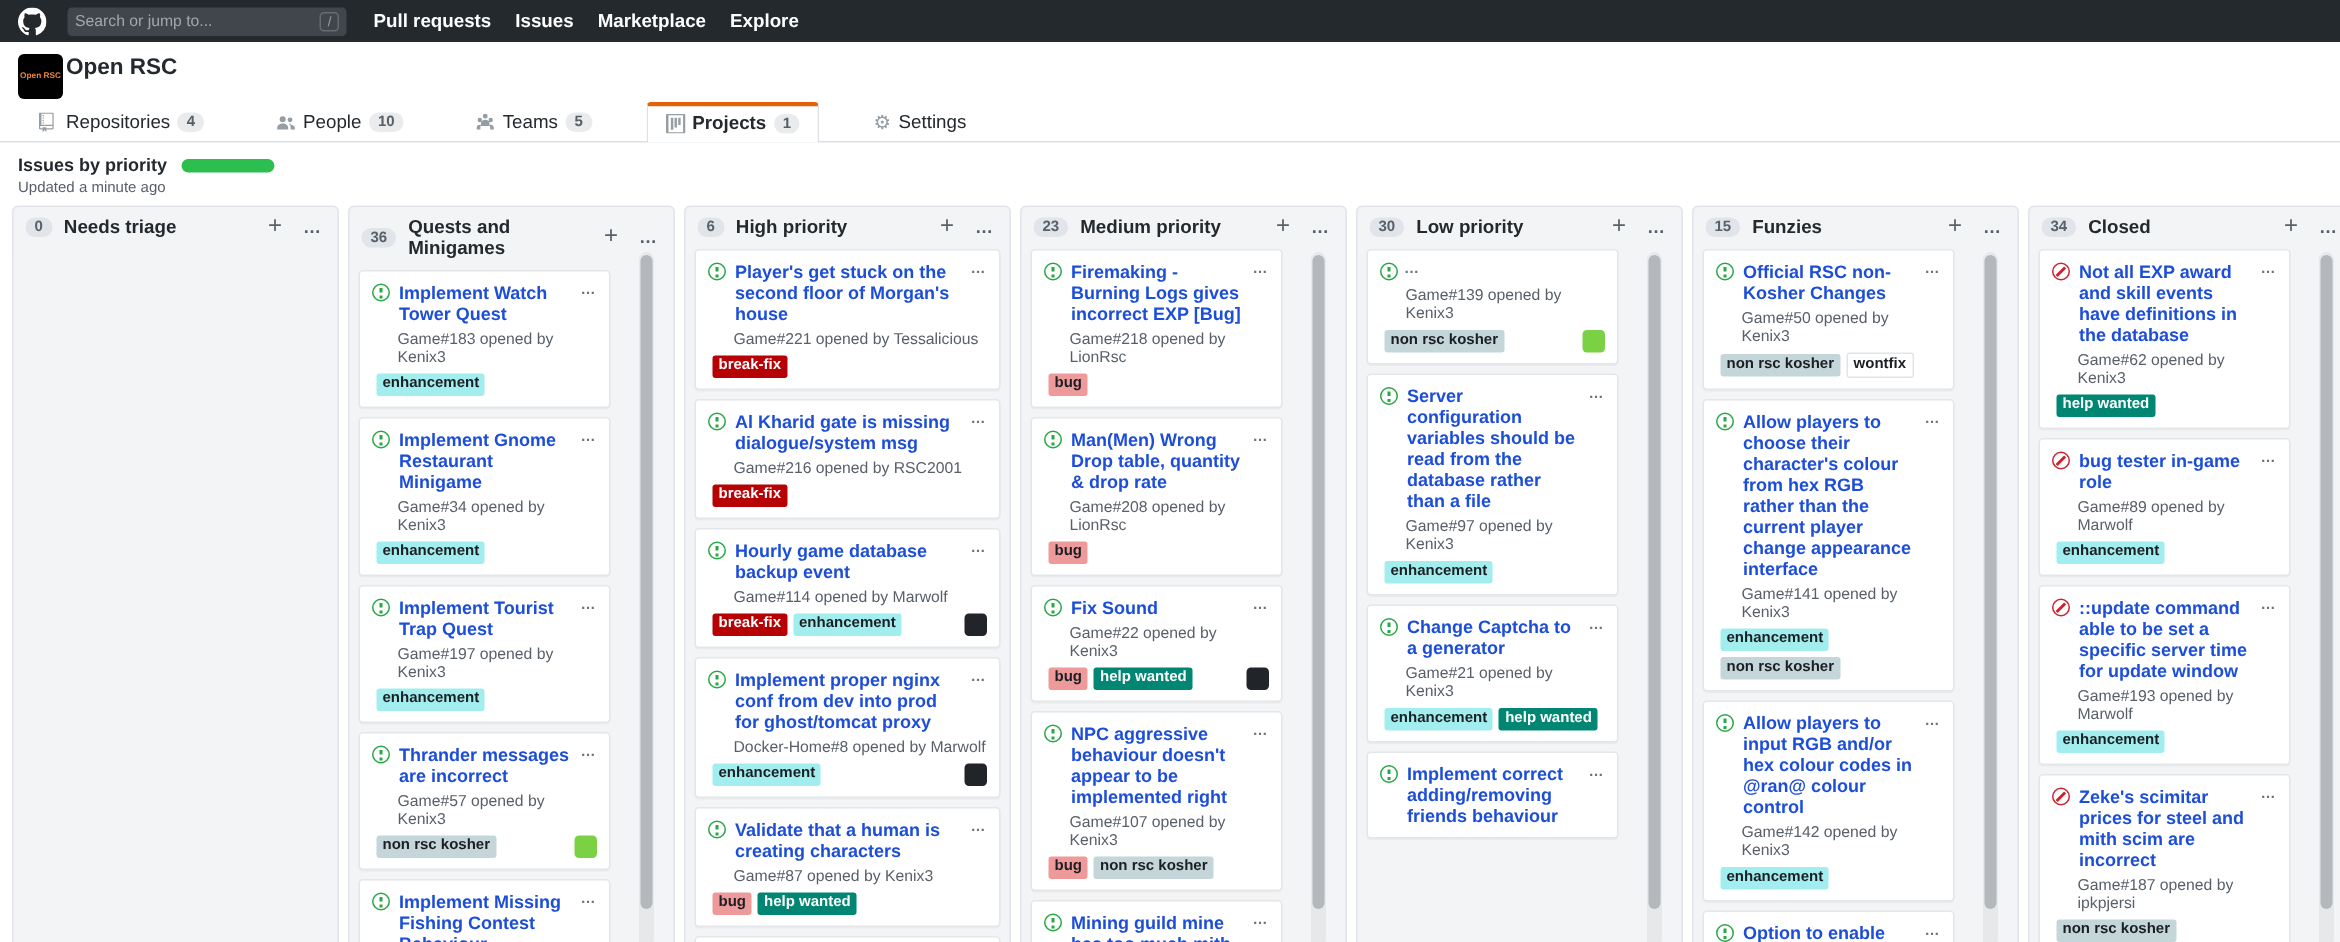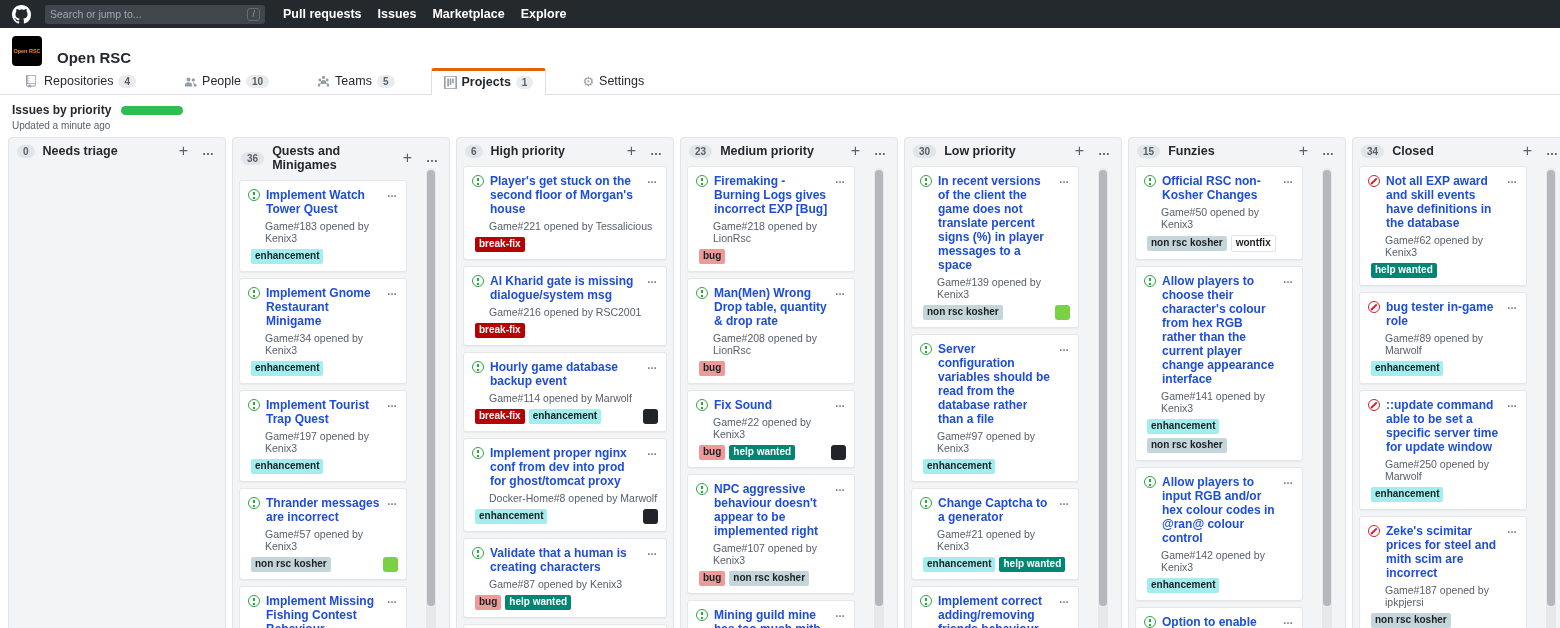"Search or jump to..." .search { width: 220px -> 186px }
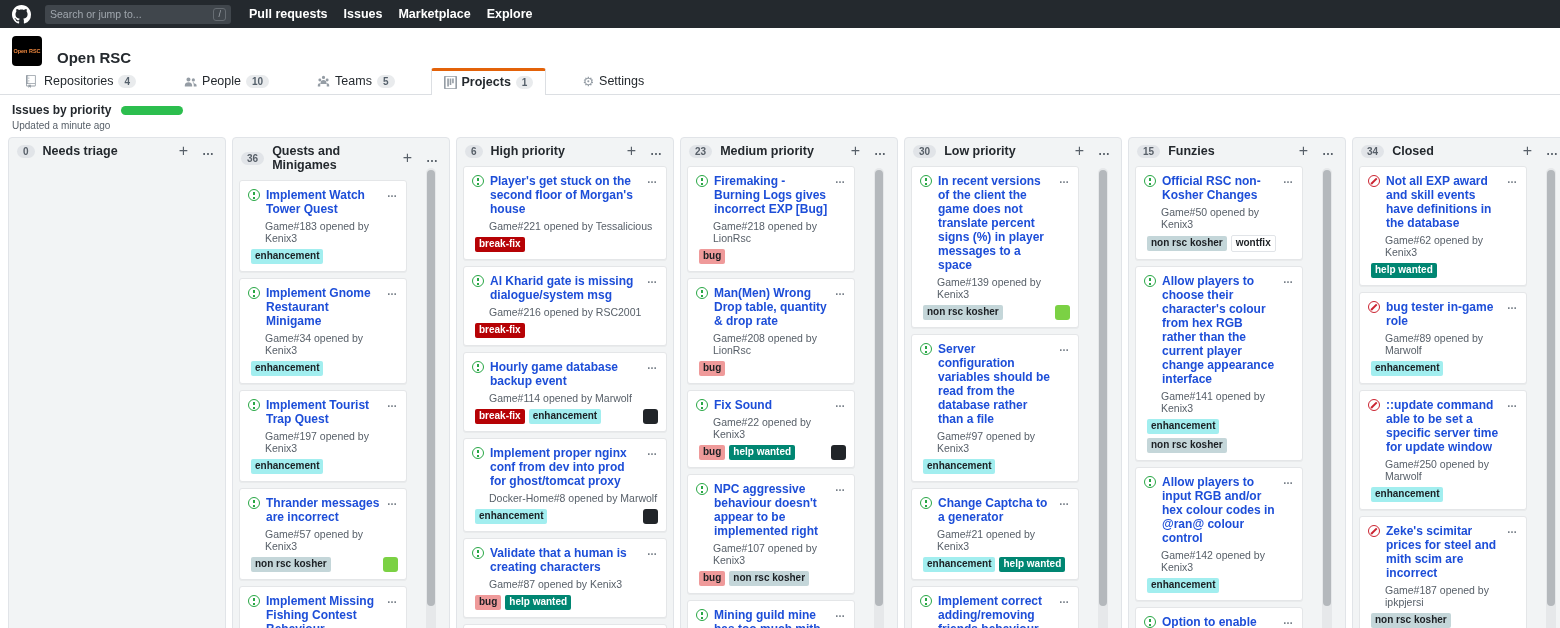"Open RSC" .org-head { align-items: flex-end -> flex-start; gap: 15px -> 2px }
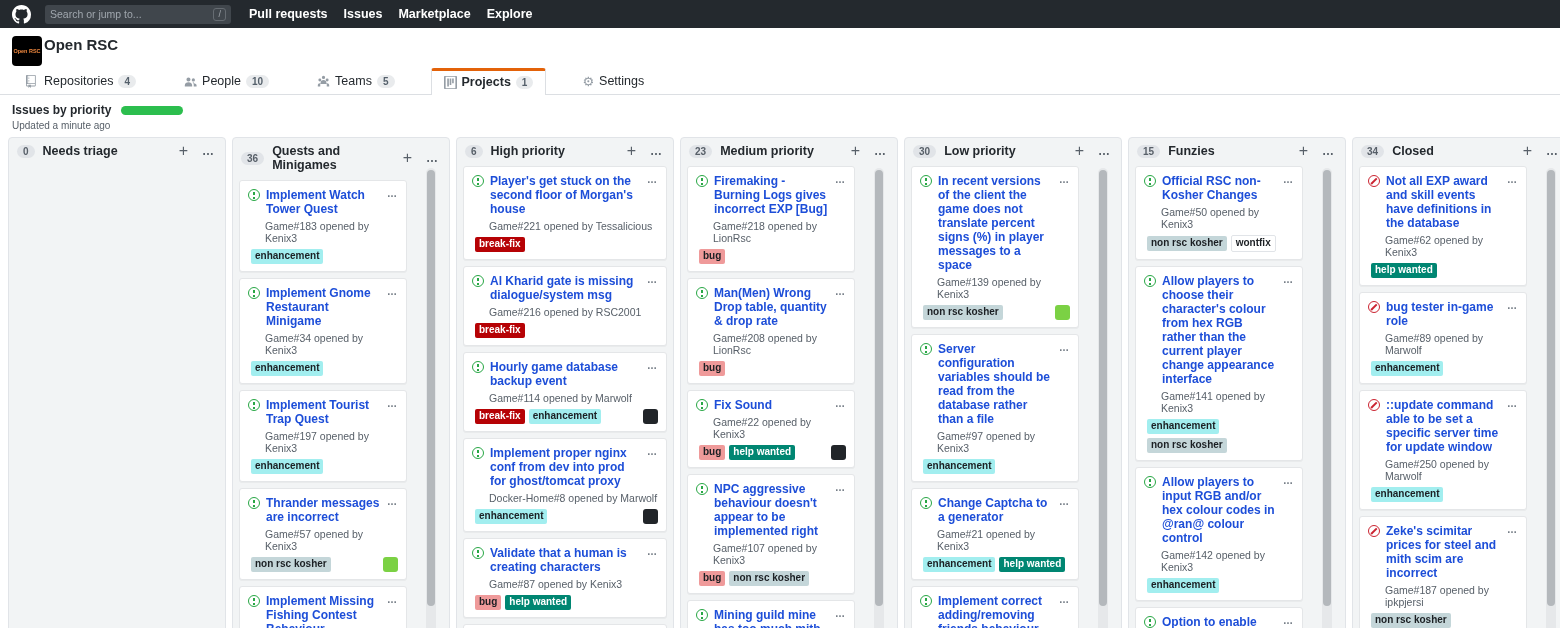"In recent versions of the" a.card-title { html: <a>In recent versions of the client the game does not translate percent signs (%) in player messages to a space</a> -> none }
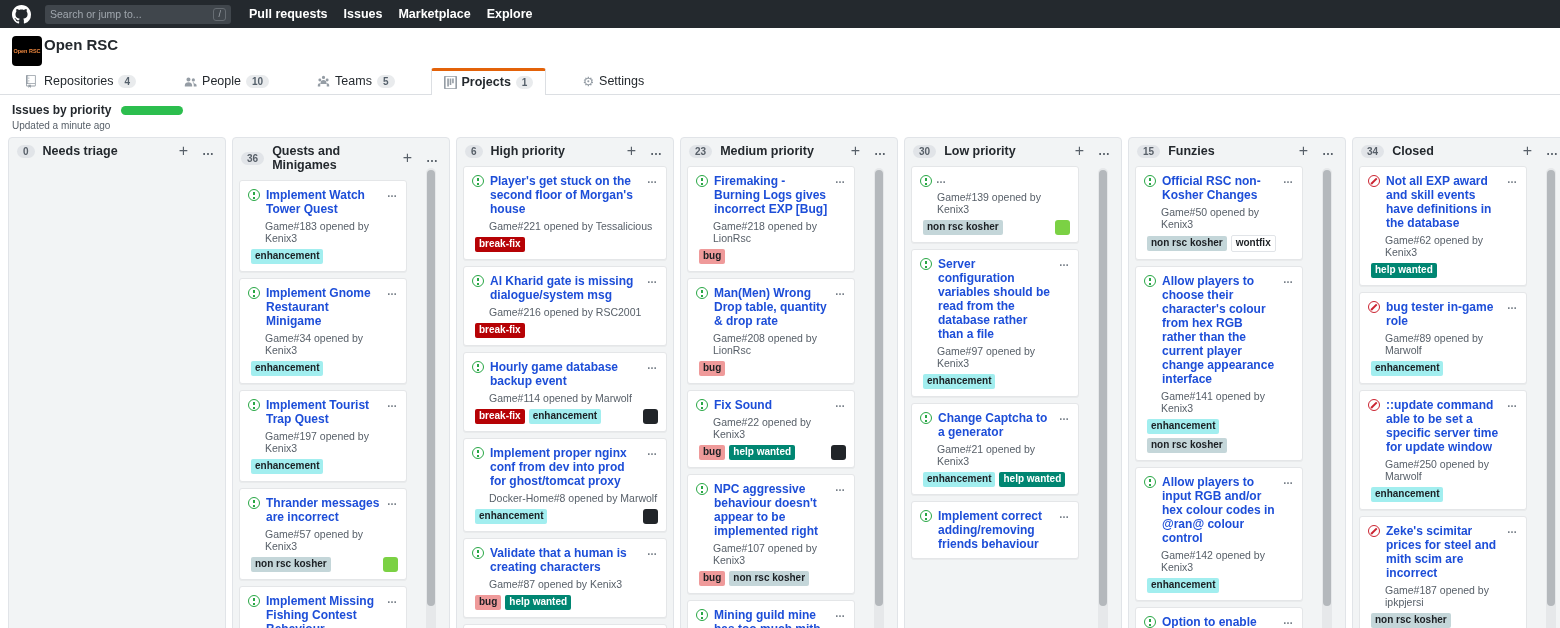"Game#250 opened by Marwolf" div.card-meta { text: 250 -> 193 }
